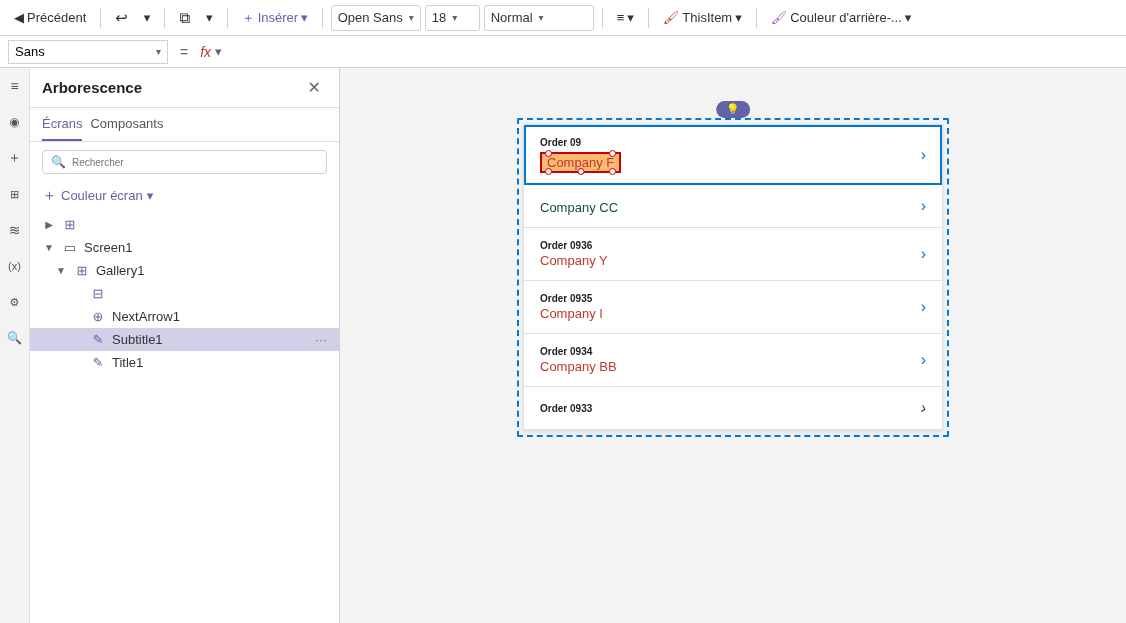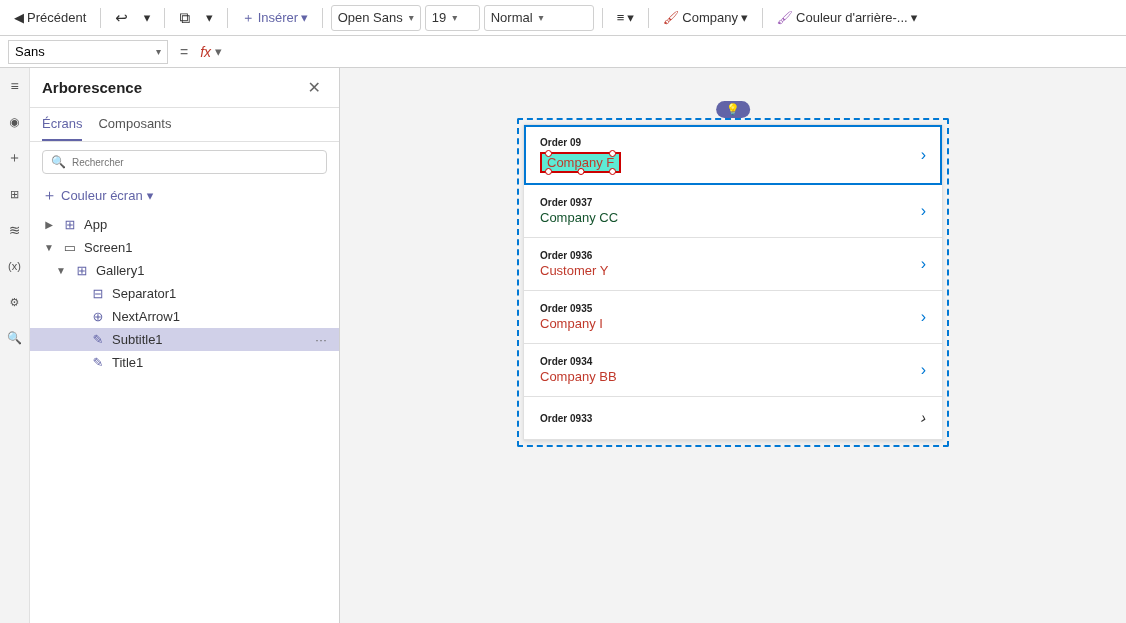"19" span { text: 19 -> 18 }
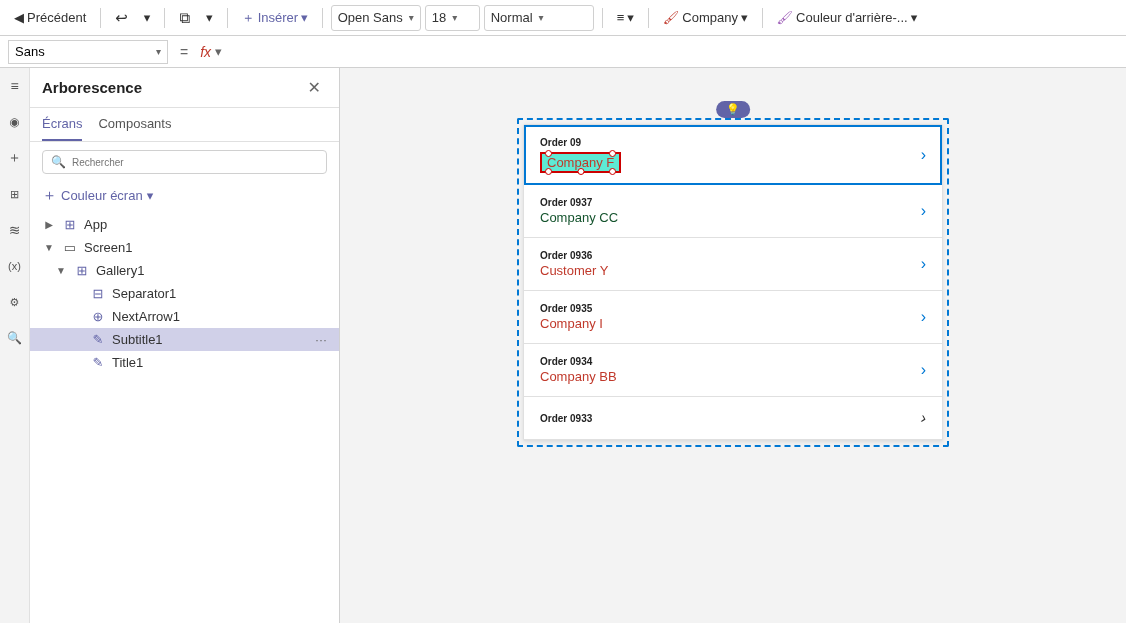"Company" span { text: Company -> ThisItem }
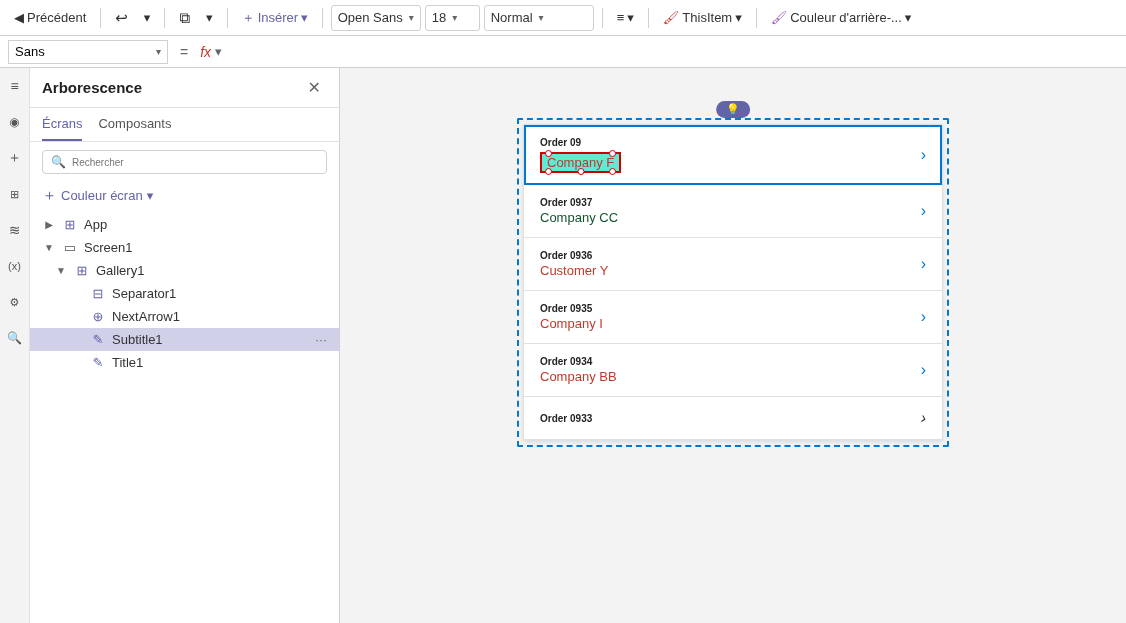"Écrans" .arbo-tabs { gap: 16px -> 8px }
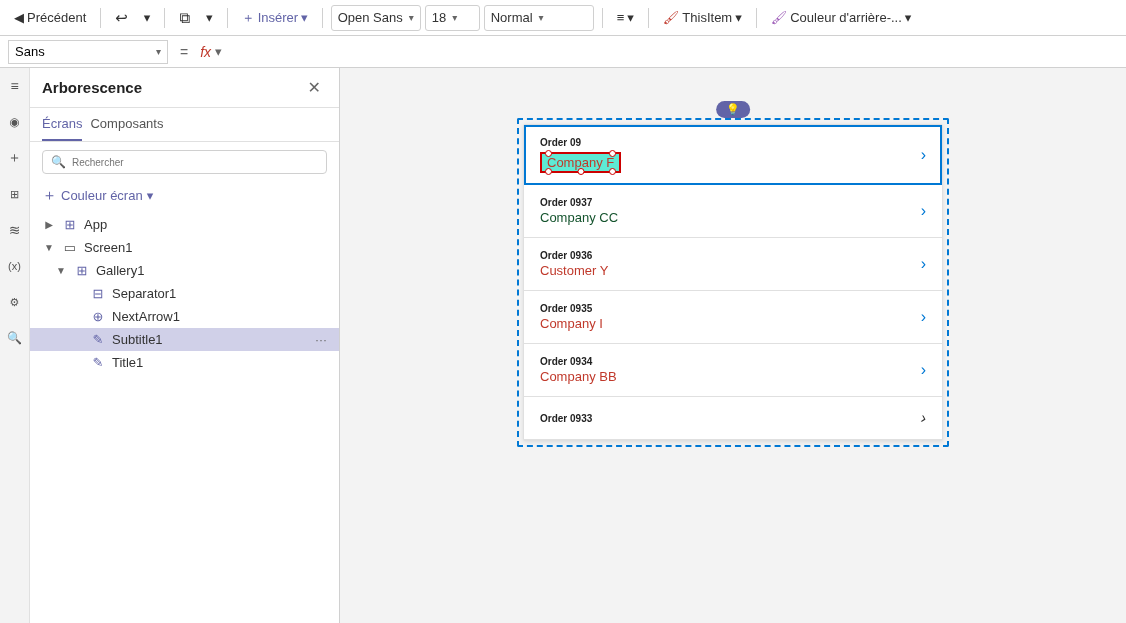"Company F" div { background: #5eead4 -> #fdba74 }
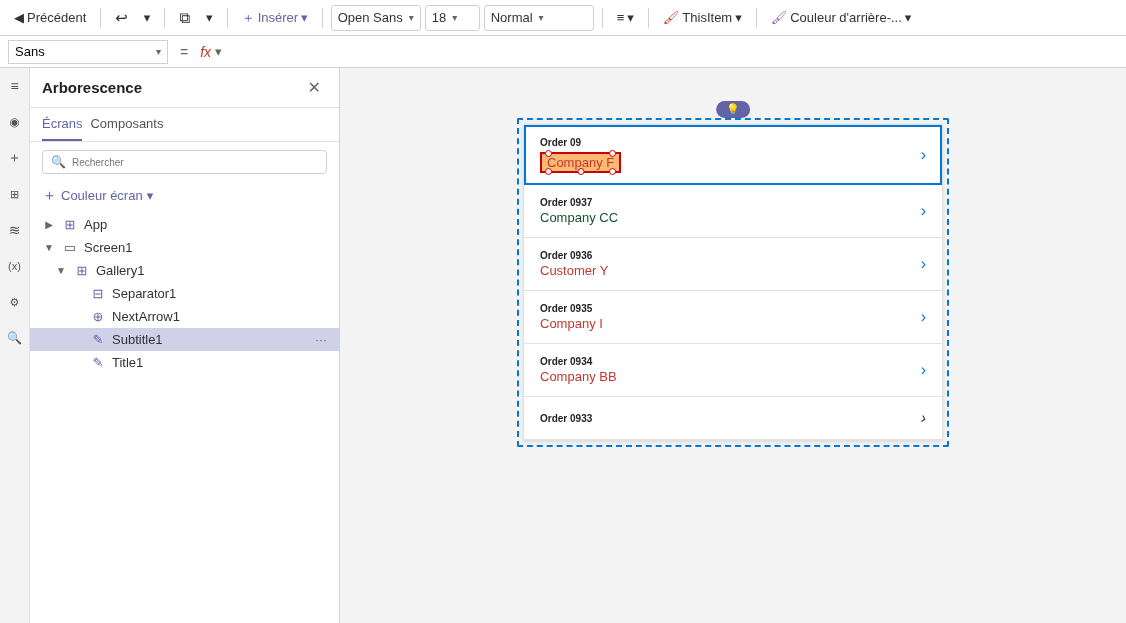"Order 0937" div.gallery-item-title { html: <div>Order 0937</div> -> none }
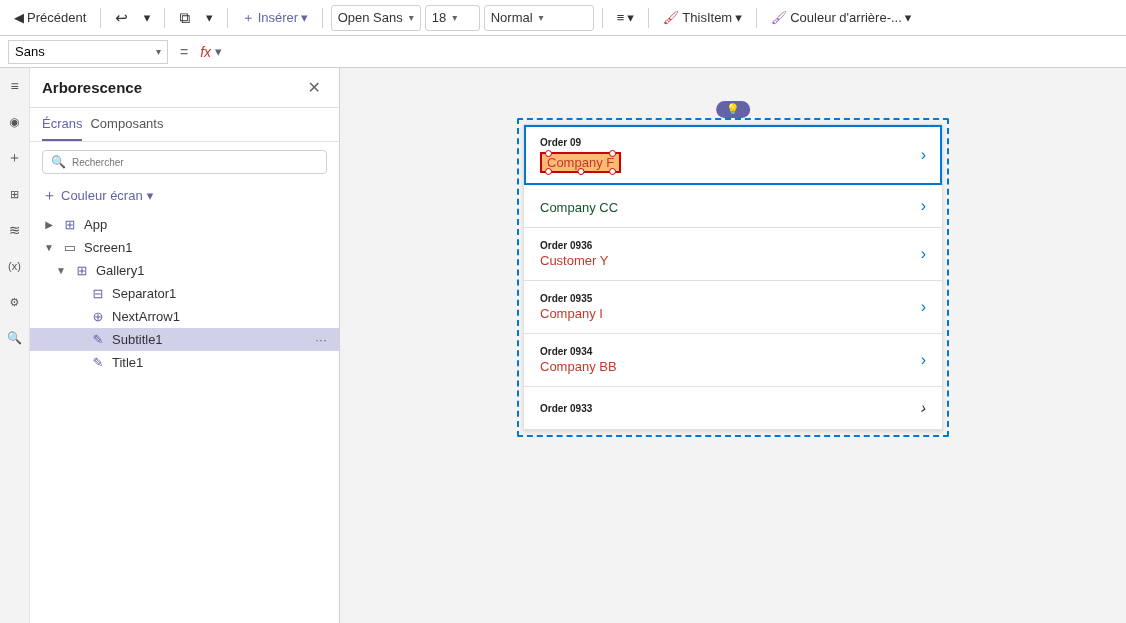"App" span.tree-label { html: <span>App</span> -> none }
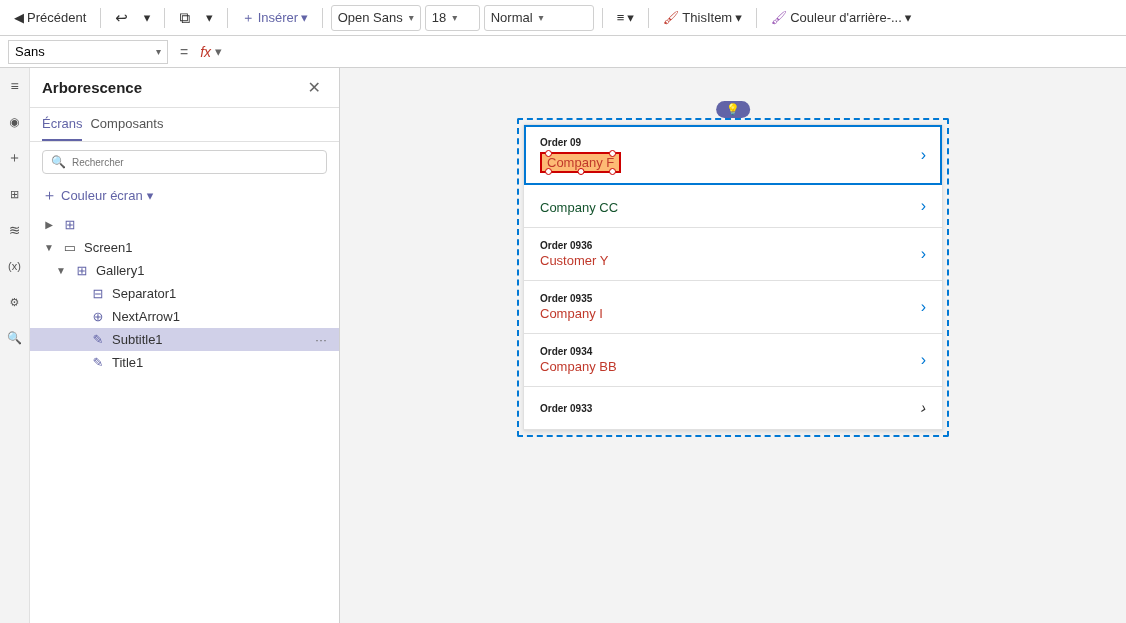"Customer Y" div.gallery-item-subtitle { text: Customer -> Company }
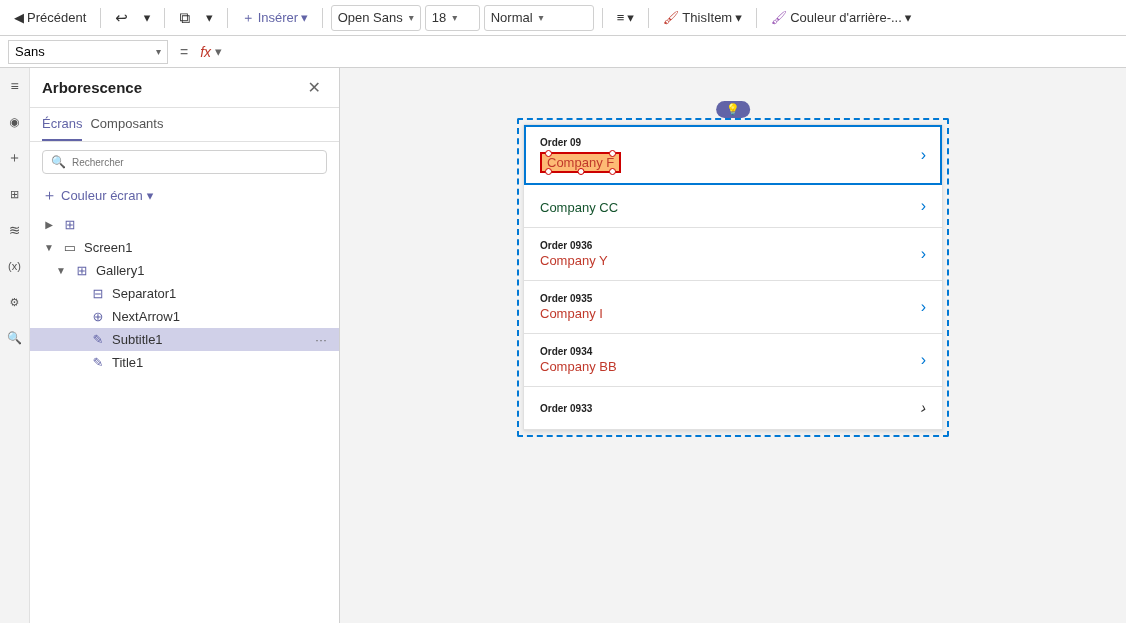"Separator1" span.tree-label { html: <span>Separator1</span> -> none }
